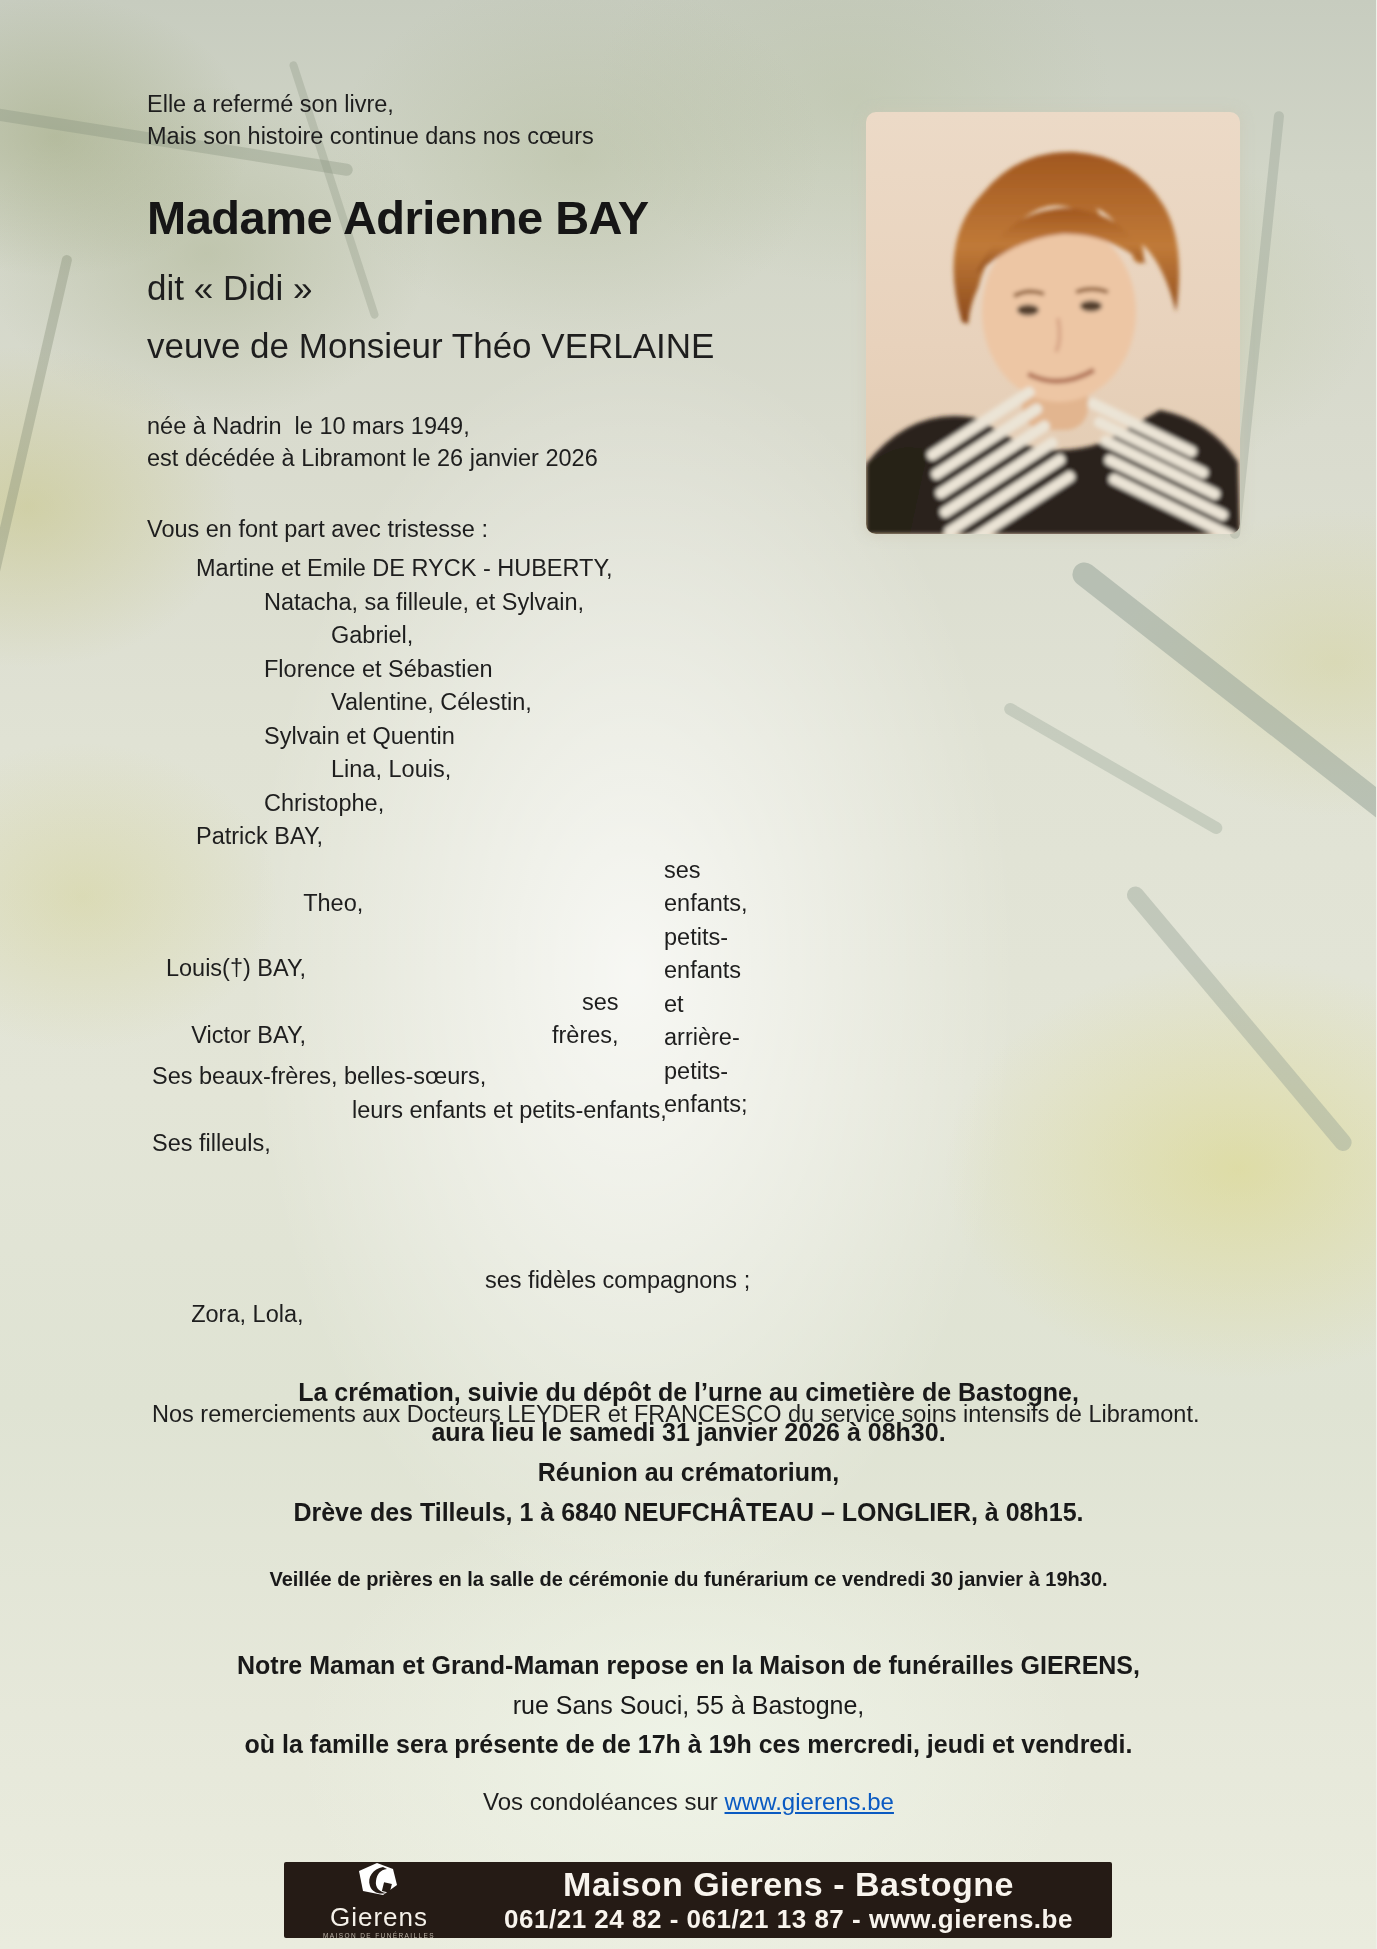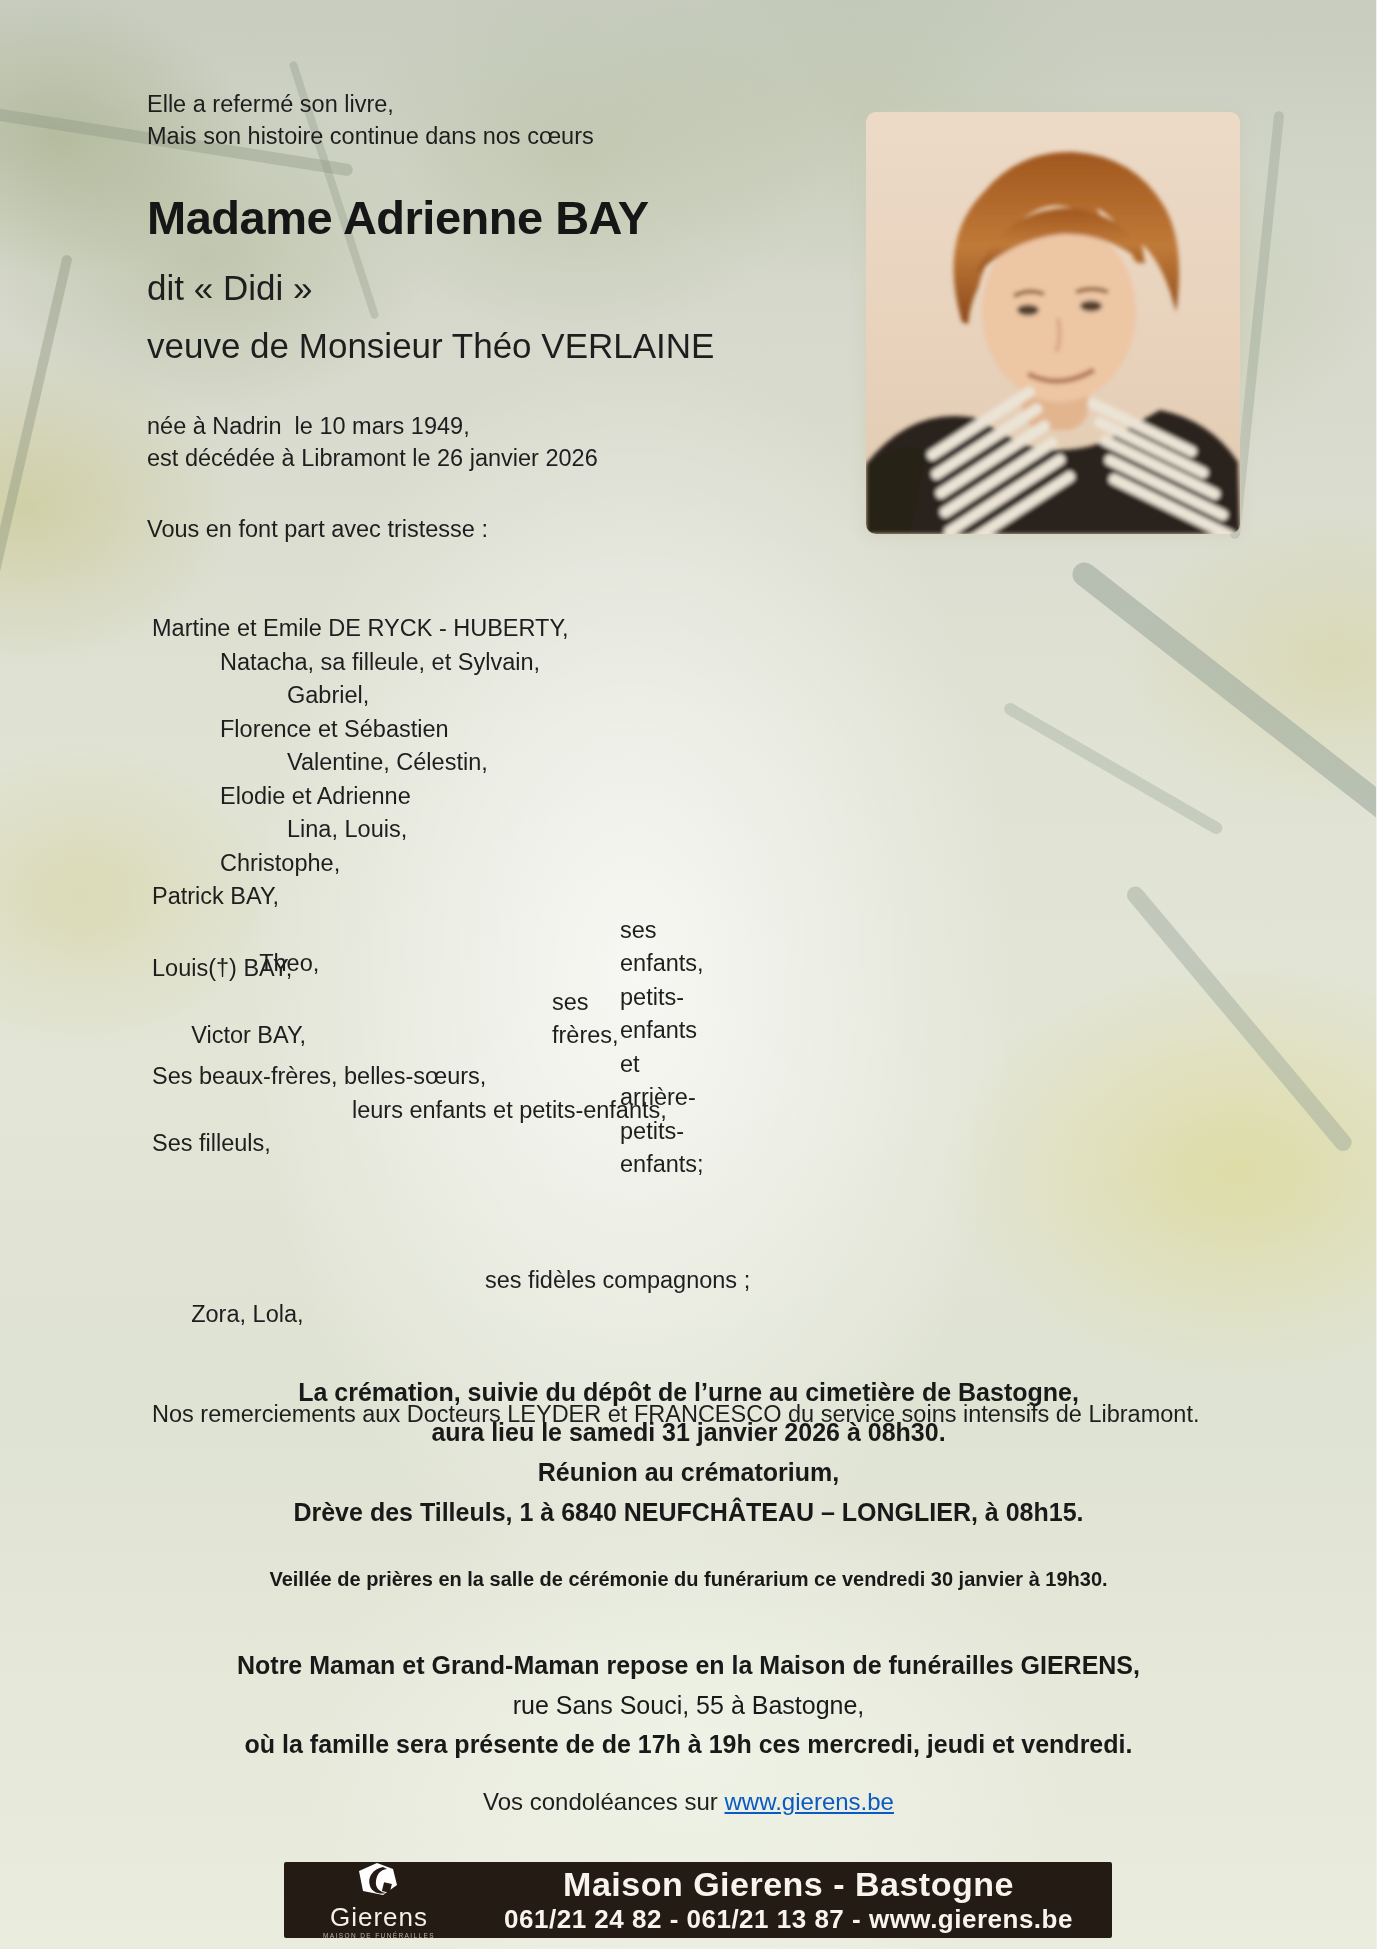"Martine et Emile DE RYCK" .family { margin-left: none -> 44px; top: 612px -> 552px }
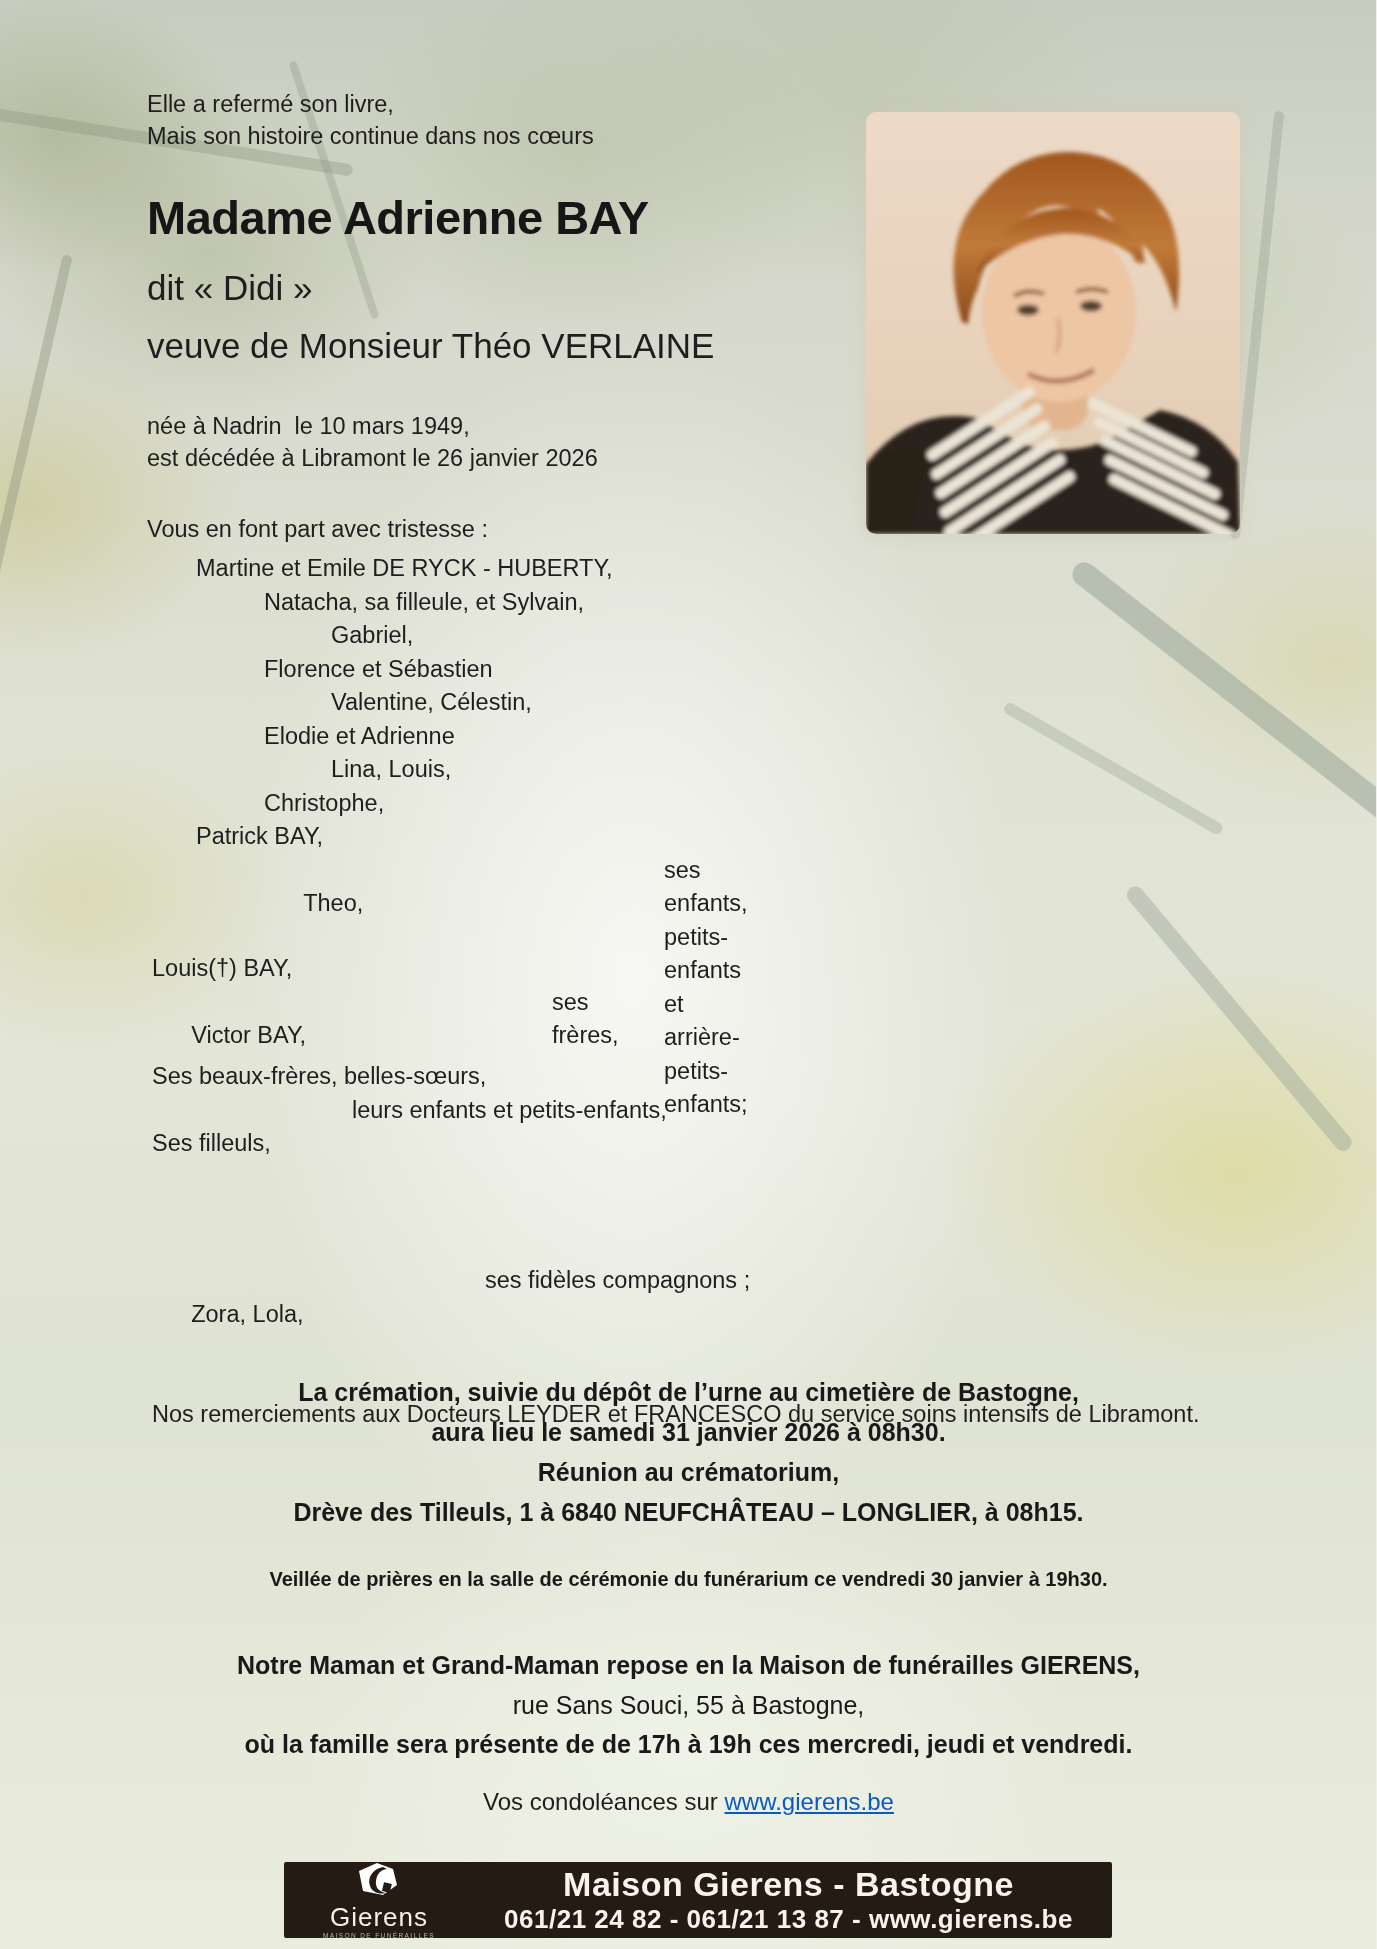"Elodie et Adrienne" div.line { text: Elodie et Adrienne -> Sylvain et Quentin }
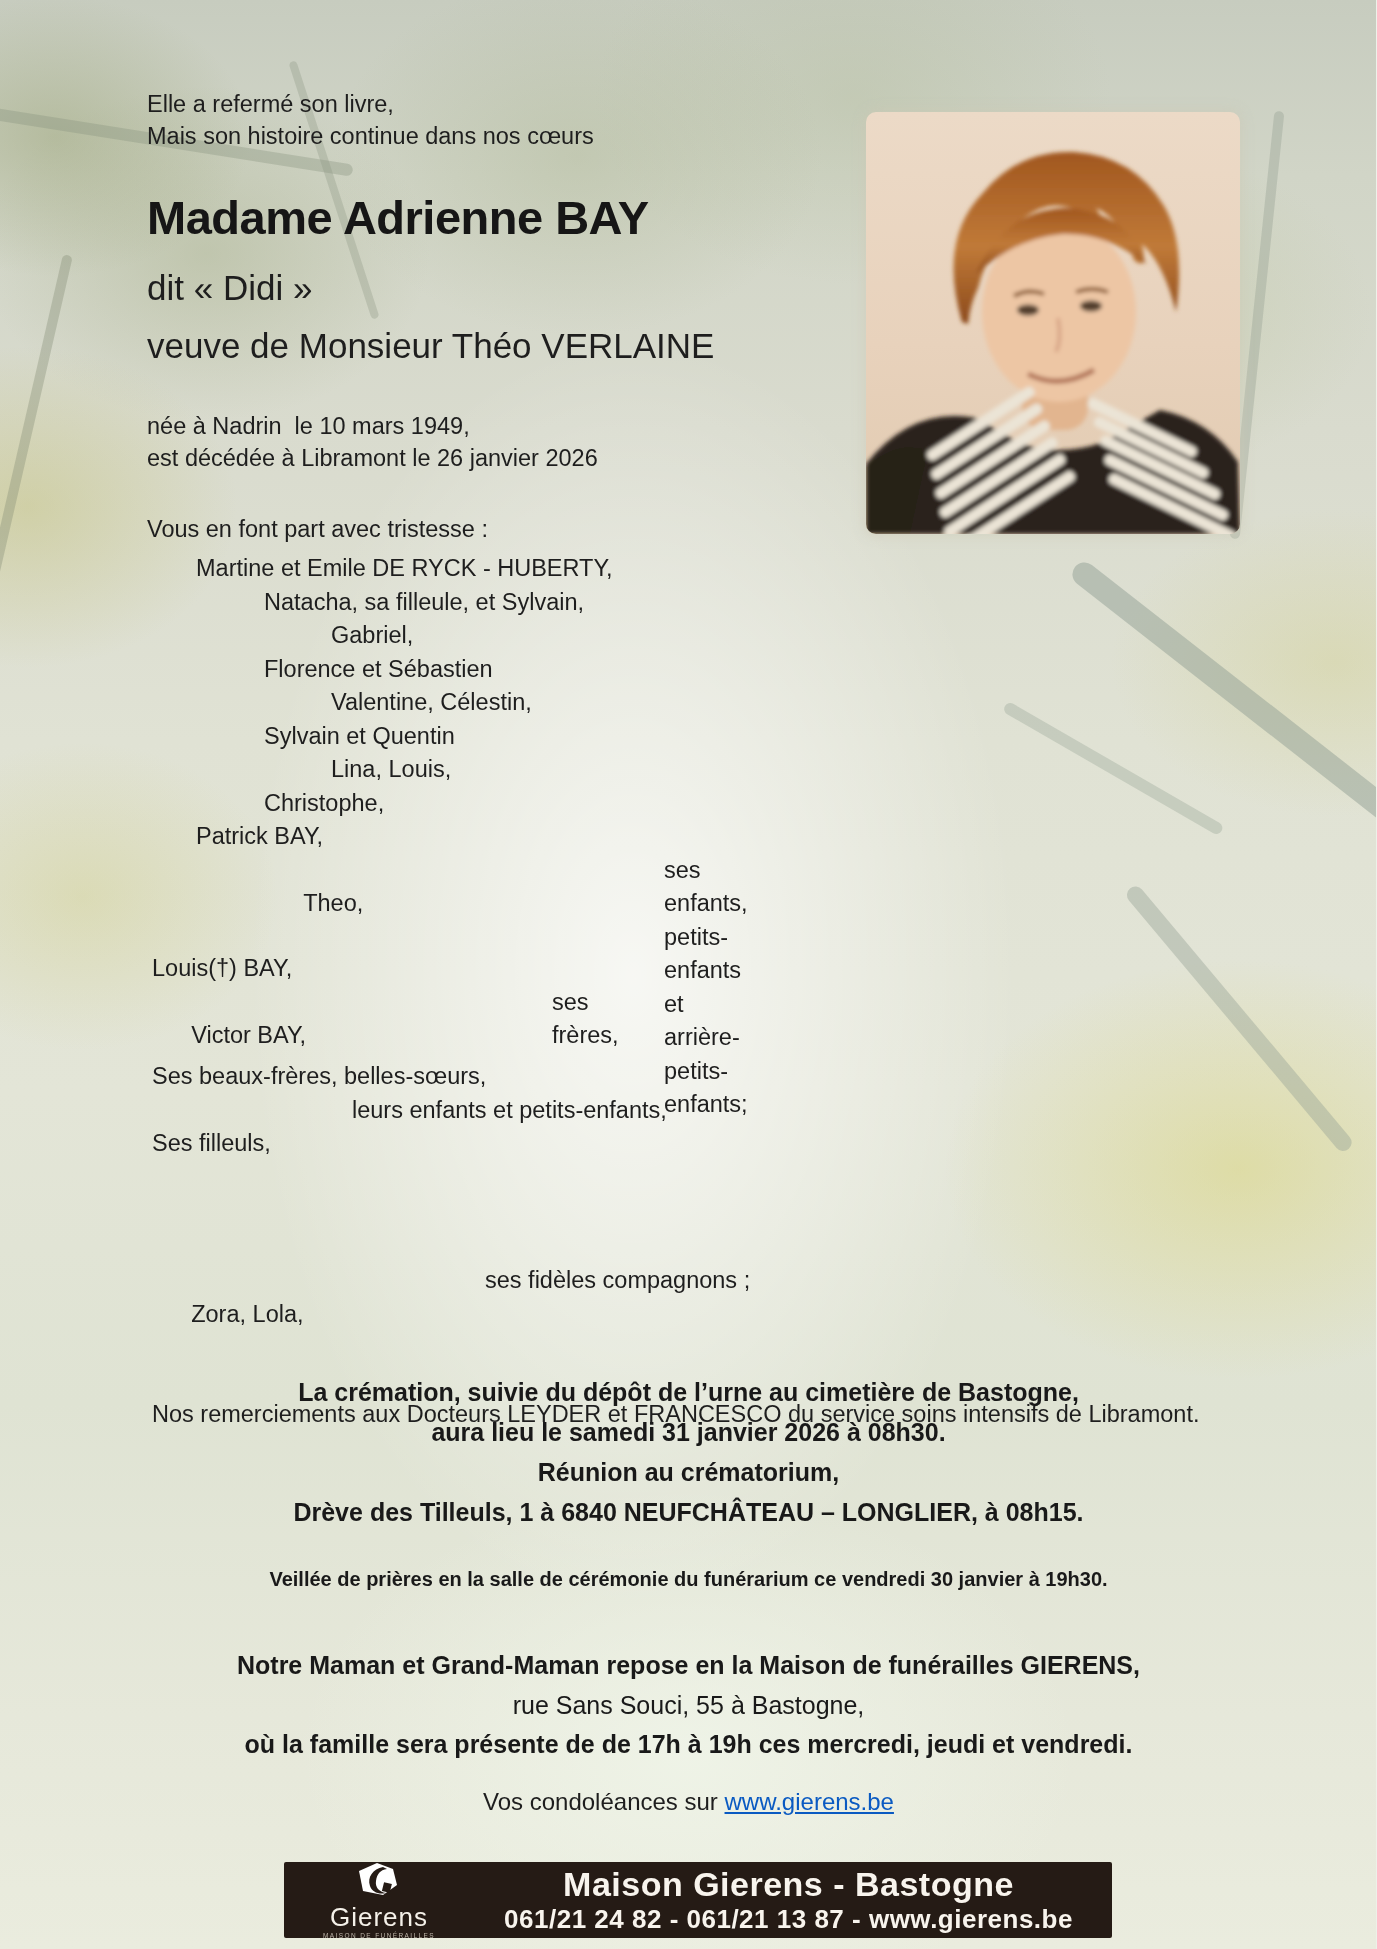"Louis(†) BAY," .brothers { text-align: none -> right }
